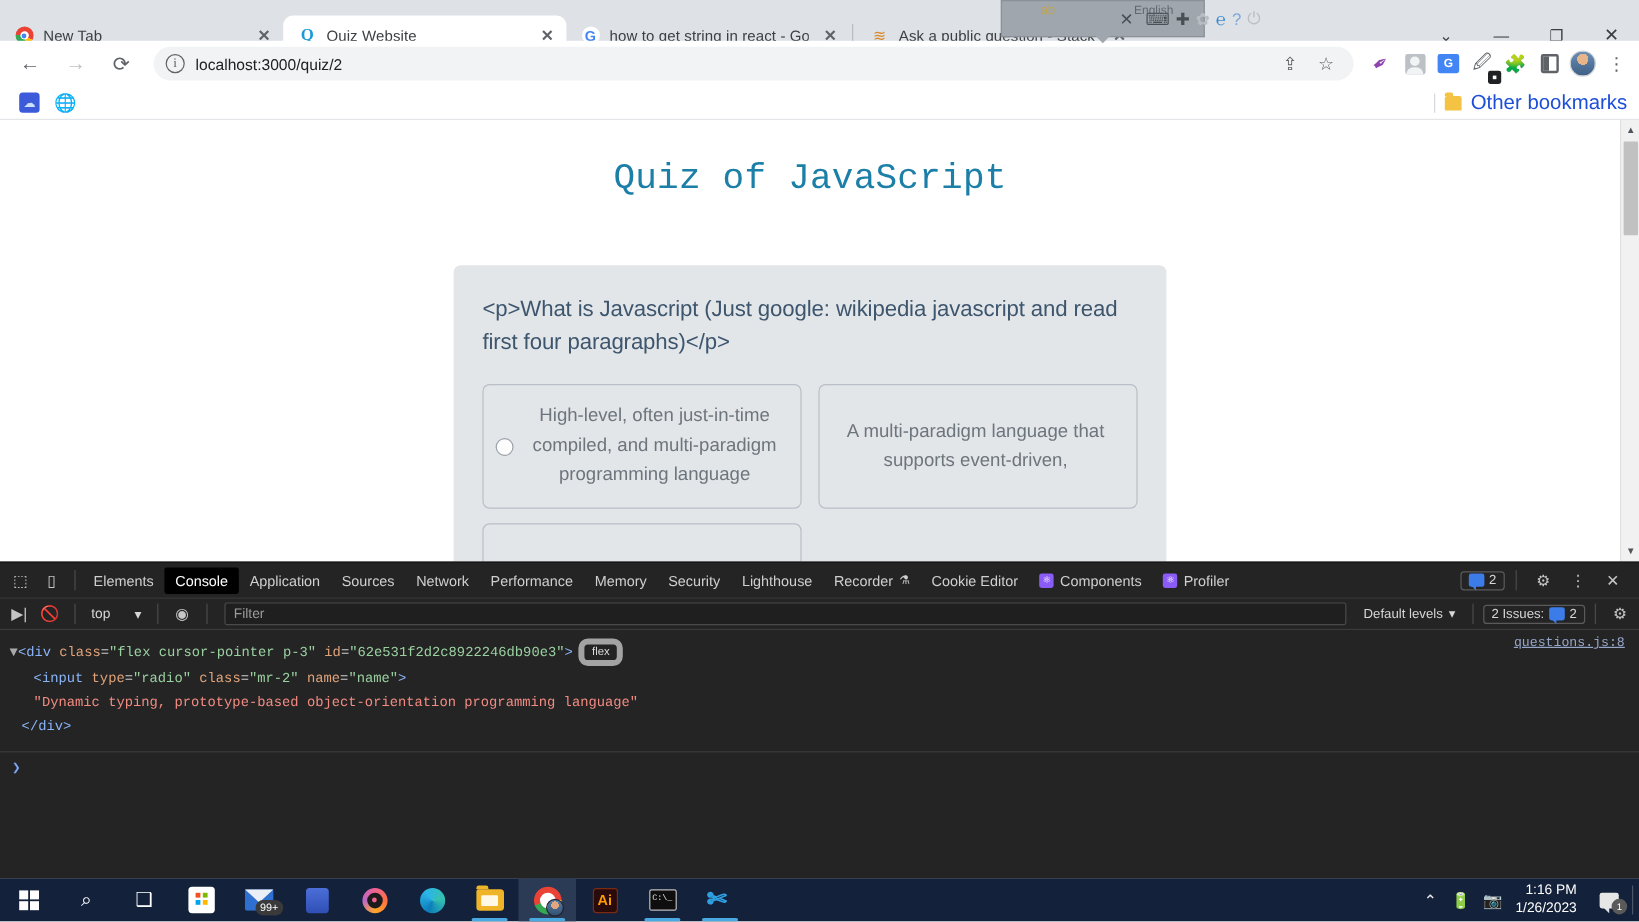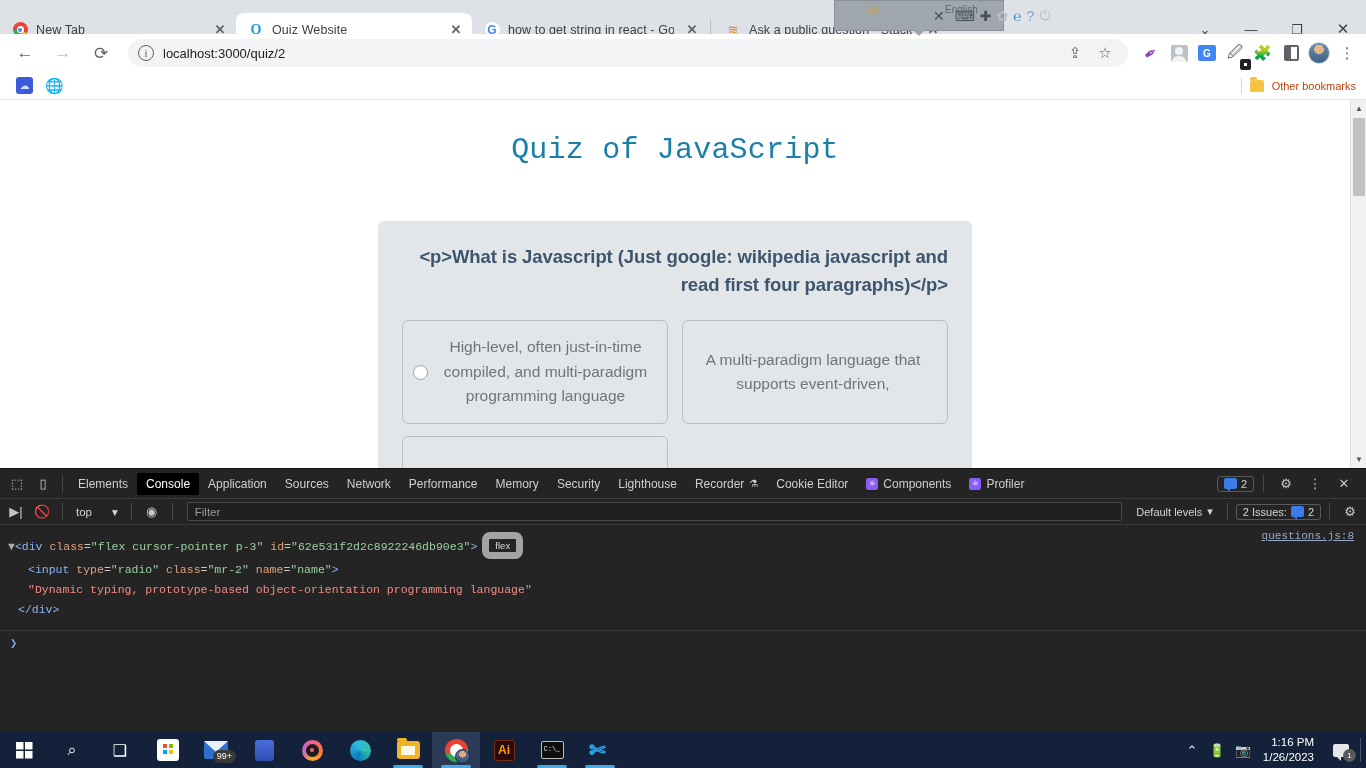"Other bookmarks" span { color: #c2410c -> #1d4ed8; font-size: 11px -> 17px }
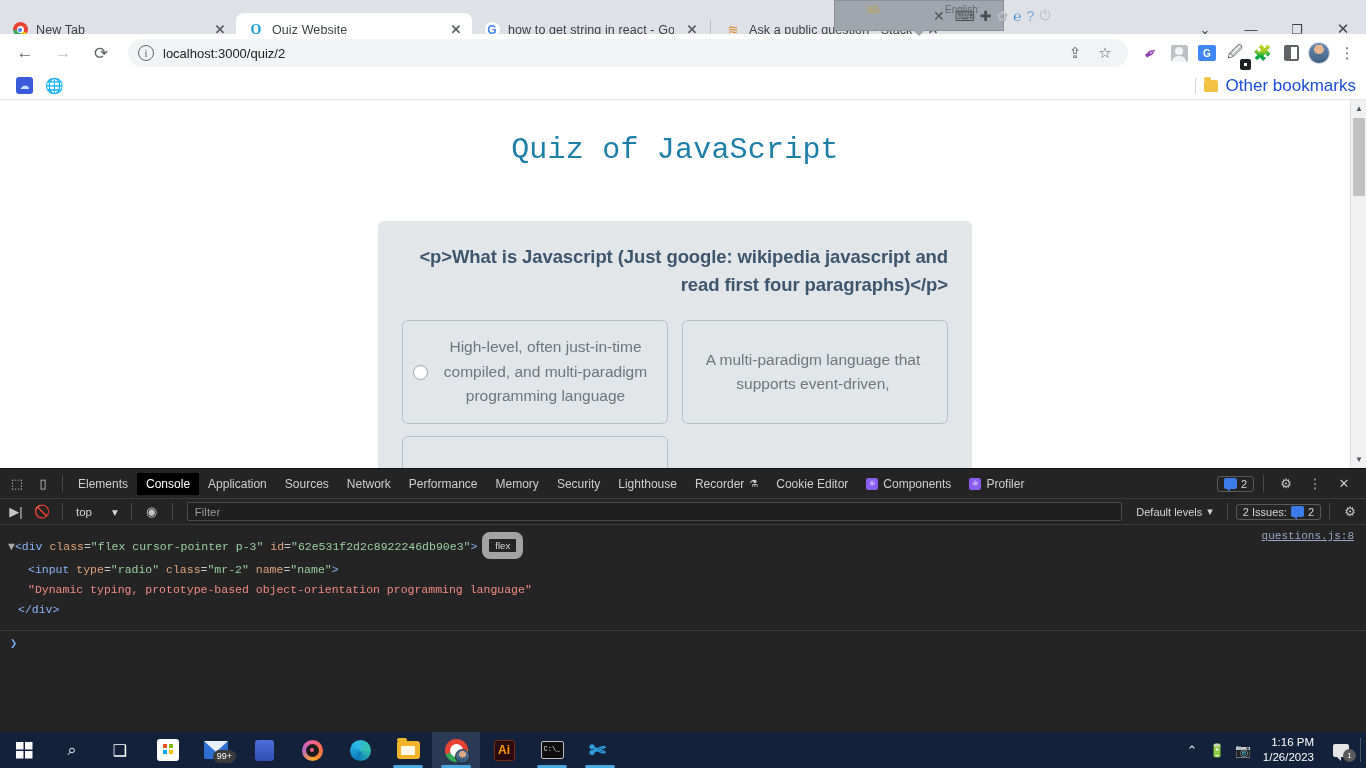"<p>What is Javascript (Just google:" .quiz-question { font-weight: 700 -> 400; text-align: right -> left }
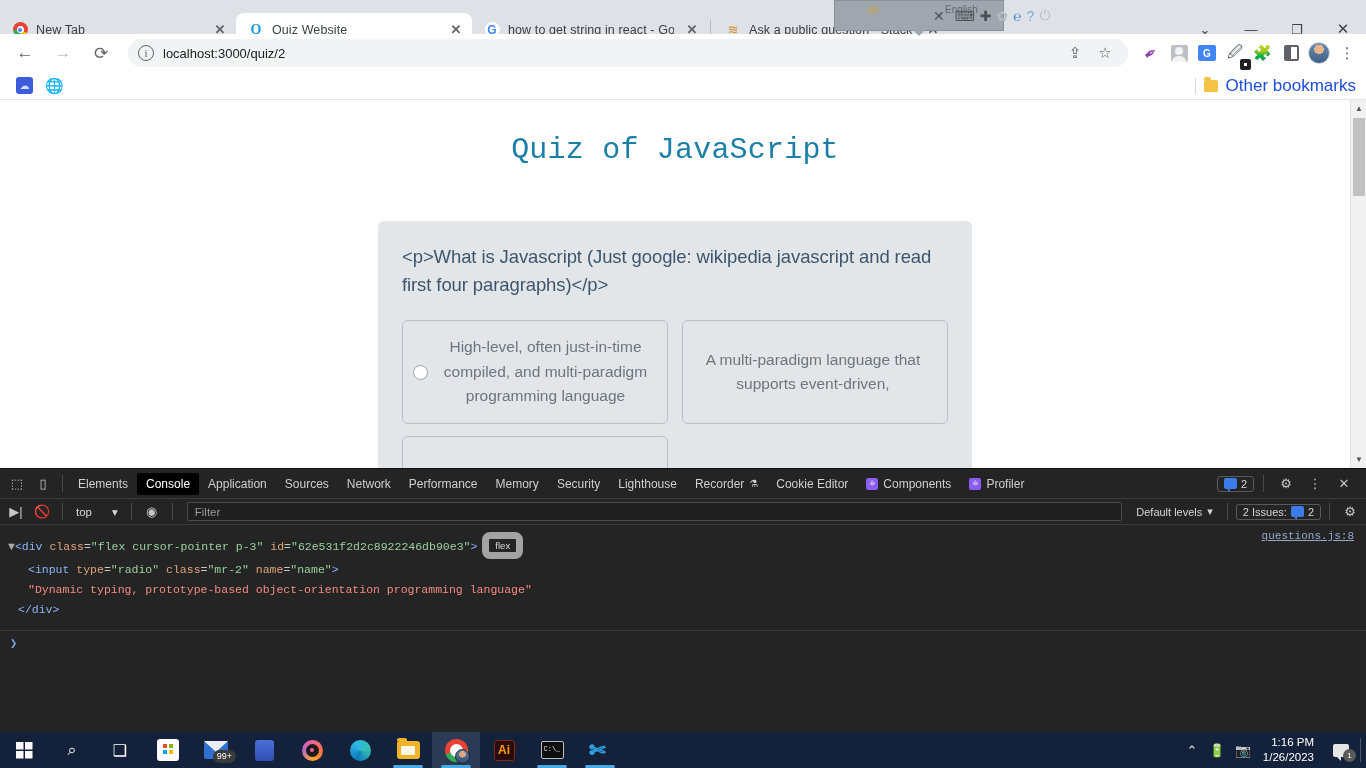"flex" .flexchip { border: 7px solid #a3a3a3 -> 5px solid #a3a3a3 }
